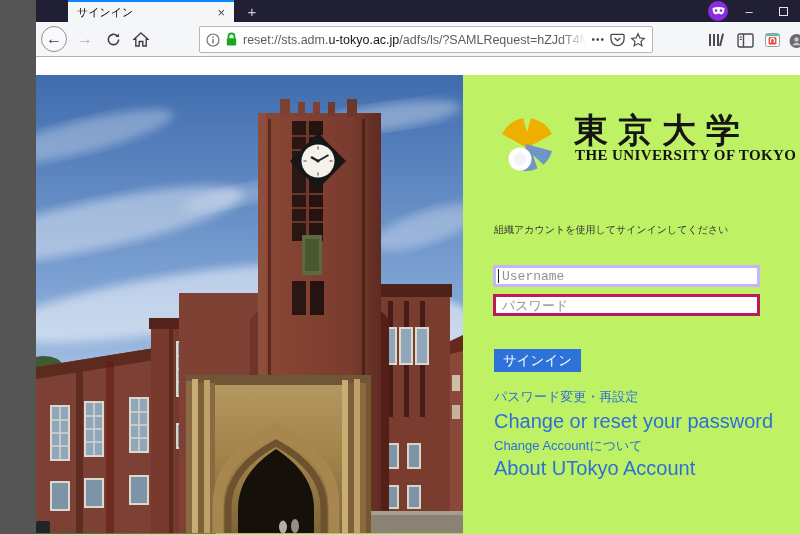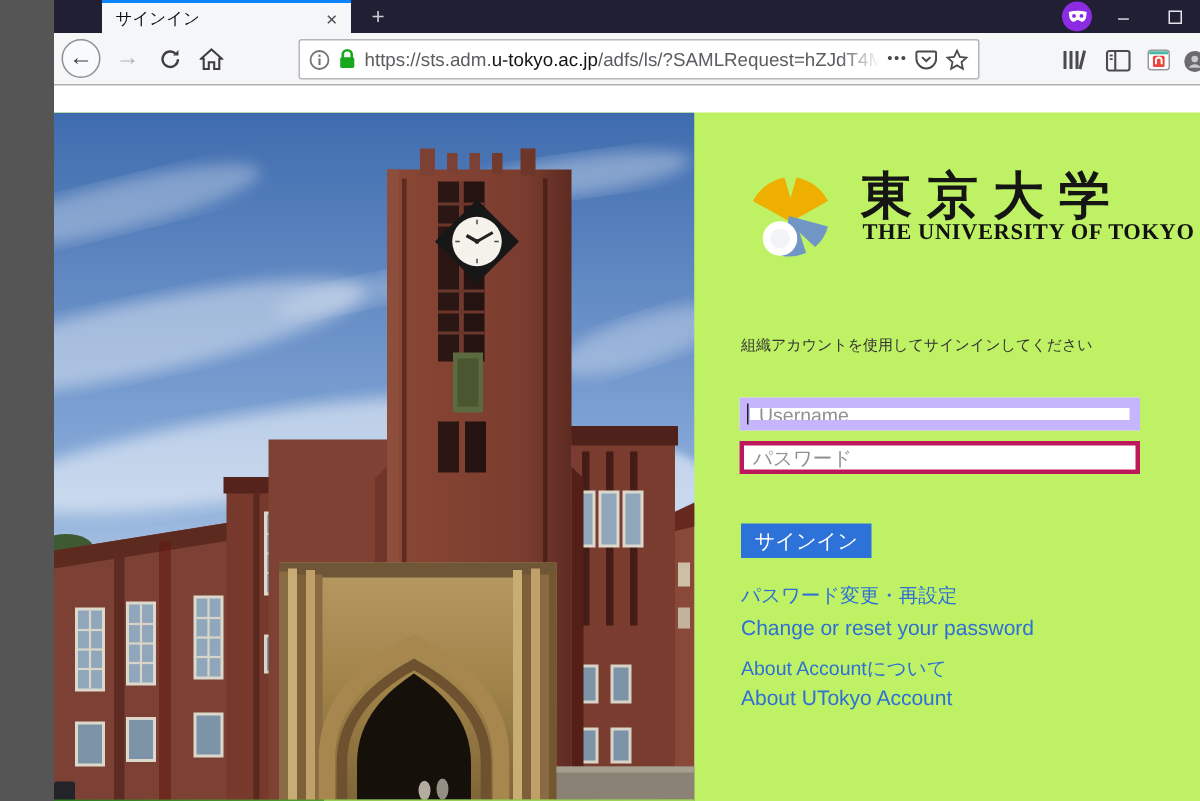"https://sts.adm." span { text: https://sts.adm -> reset://sts.adm }
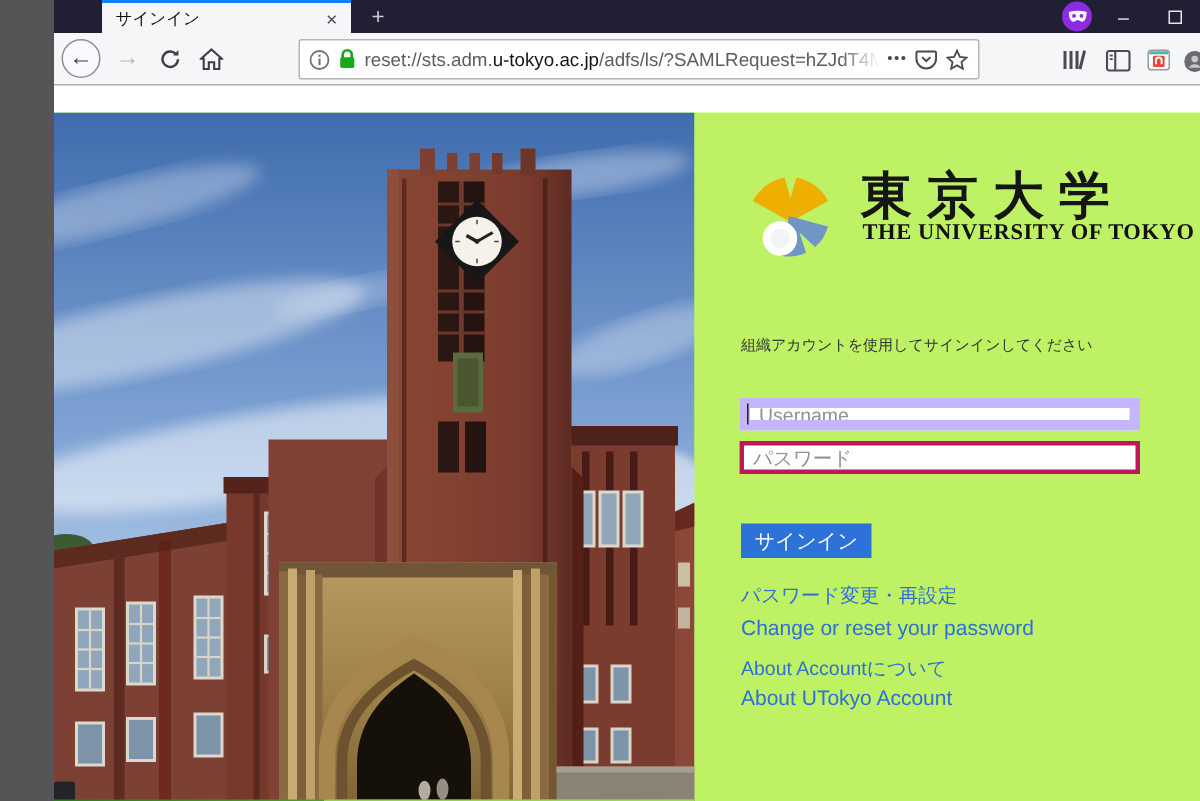"Username" .fld-user { border: 7px solid #c4b5fd -> 3px solid #c4b5fd; font-family: none -> Liberation Mono, monospace }
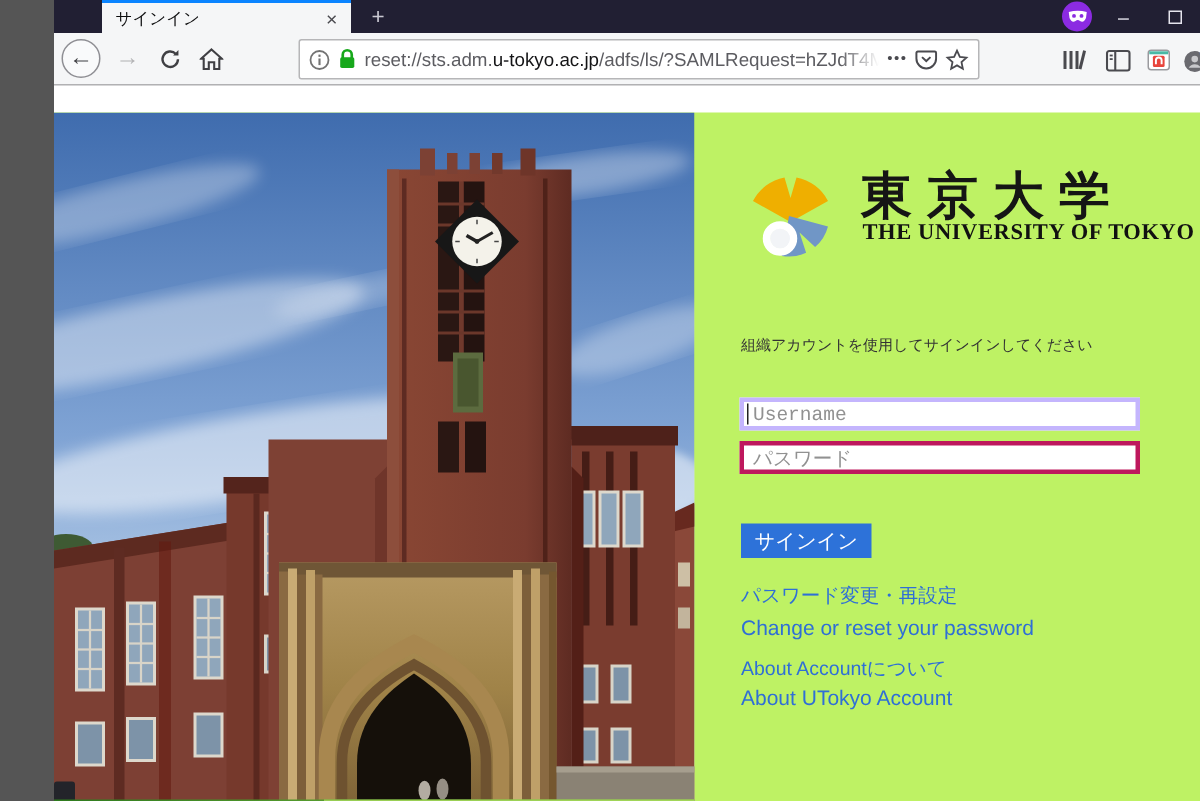"Change or reset your password" .lnk-en { font-size: 14px -> 20px }
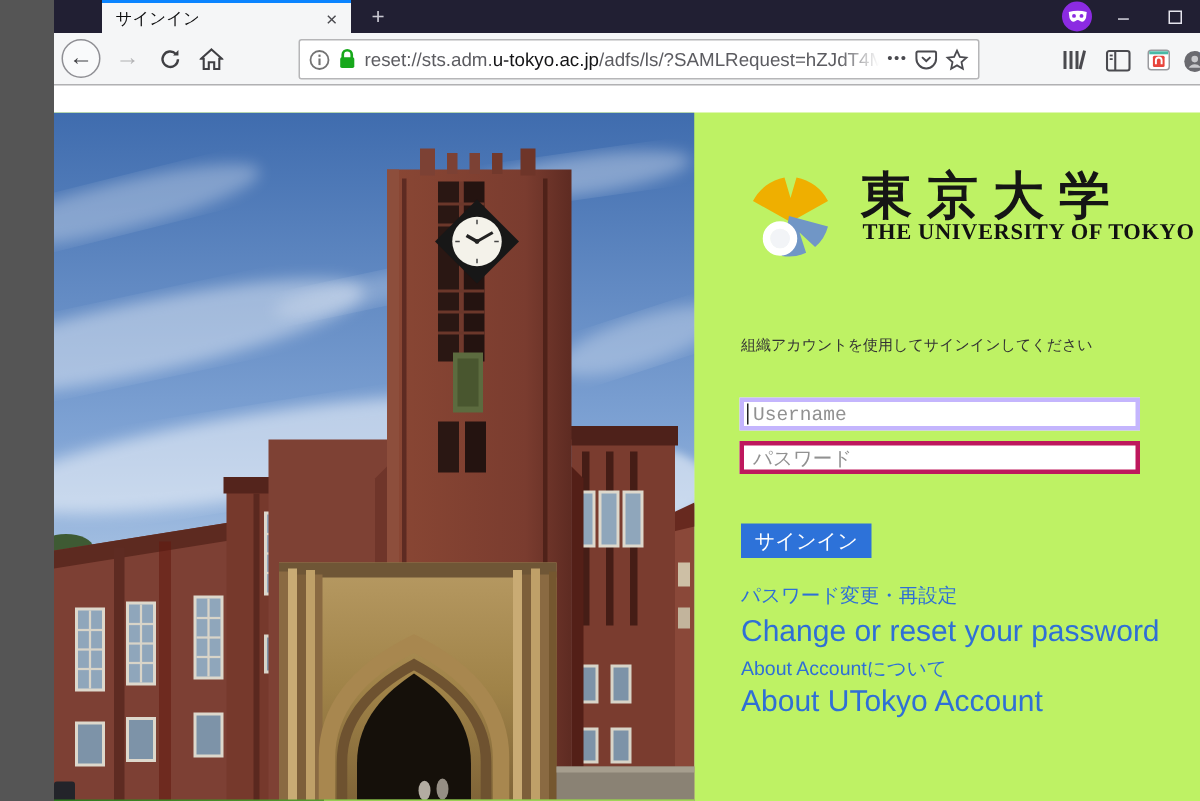"About Accountについて" a.lnk { text: About -> Change }
